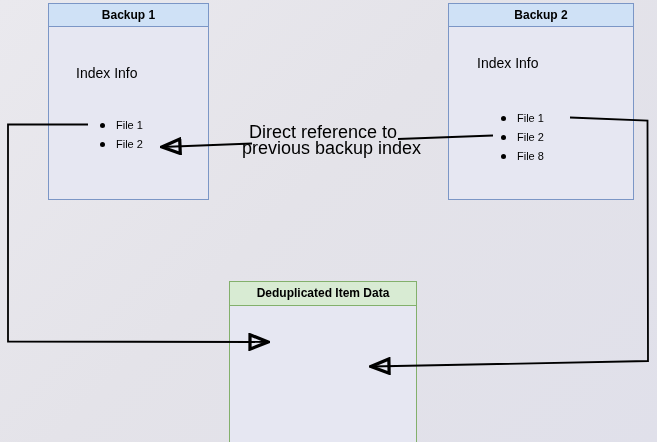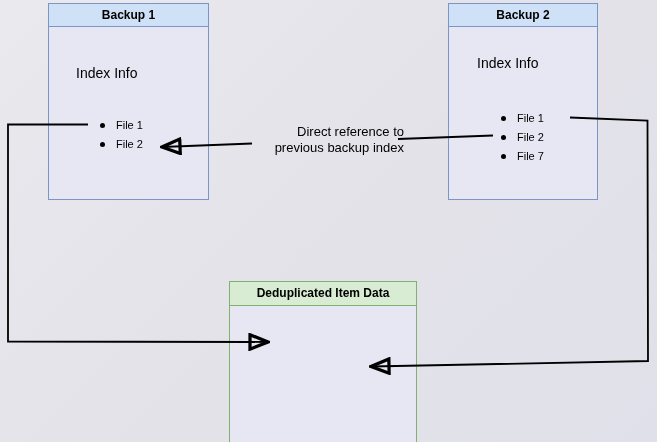"Backup 2" div.box { width: 150px -> 186px }
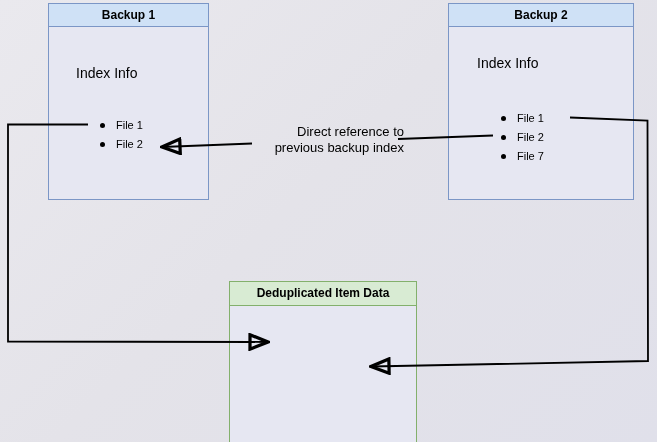"Direct reference to" .note { font-size: 13px -> 18px; text-align: right -> center }
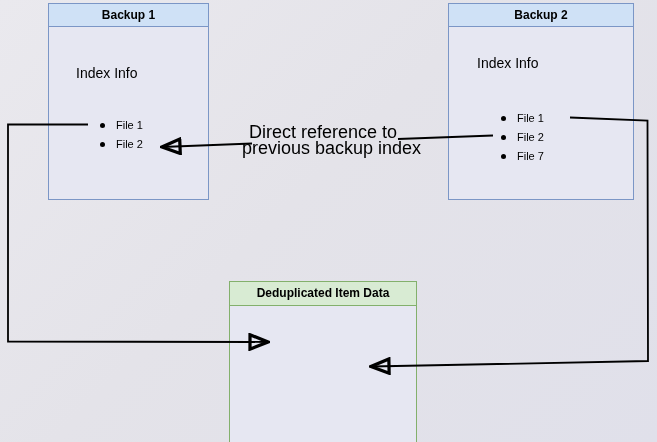"File 7" li { text: 7 -> 8 }
